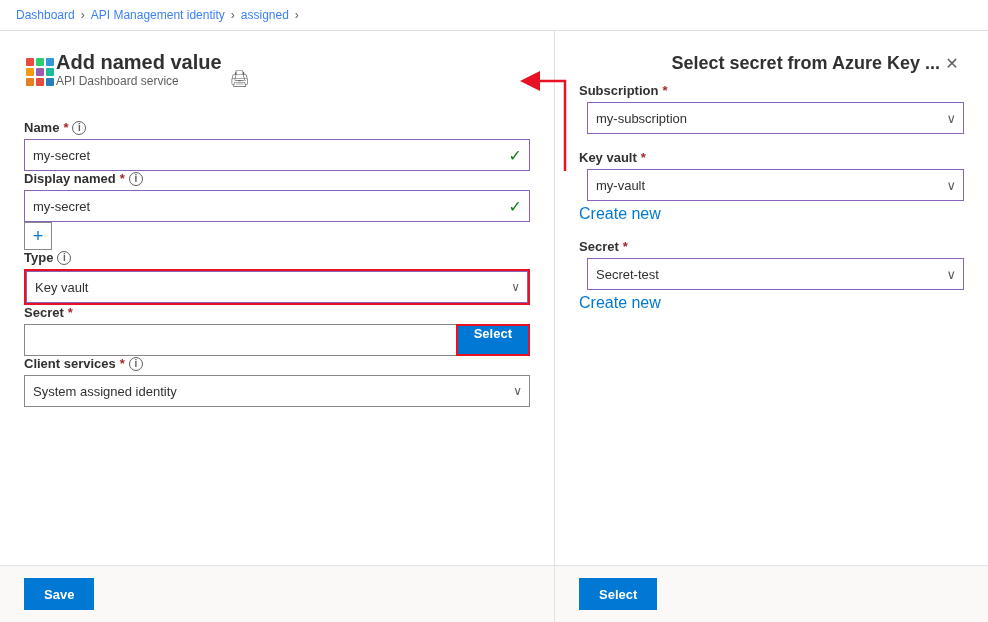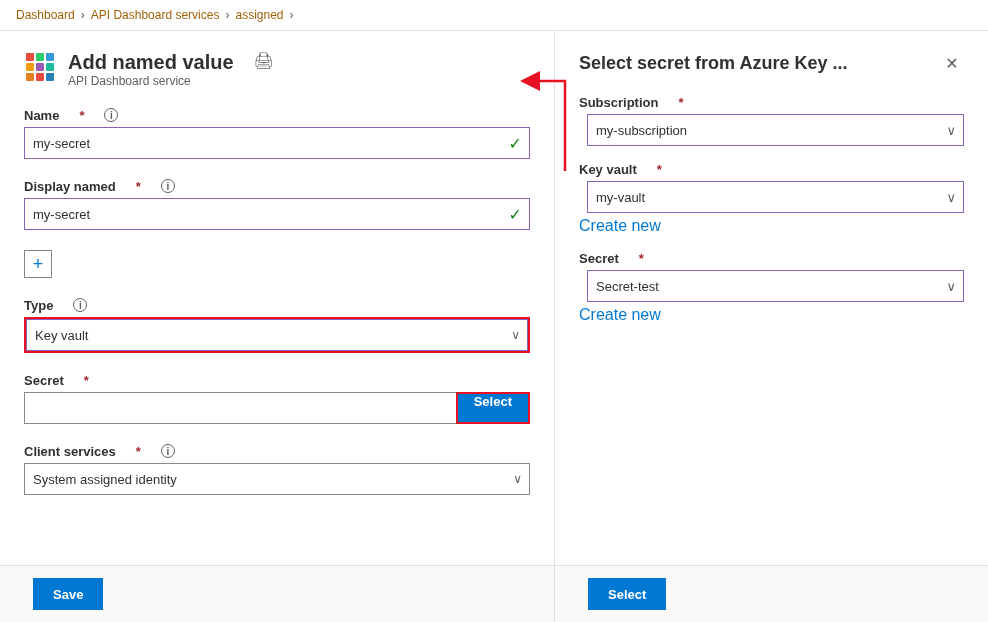"Dashboard" .breadcrumb a { color: #a16207 -> #3b82f6 }
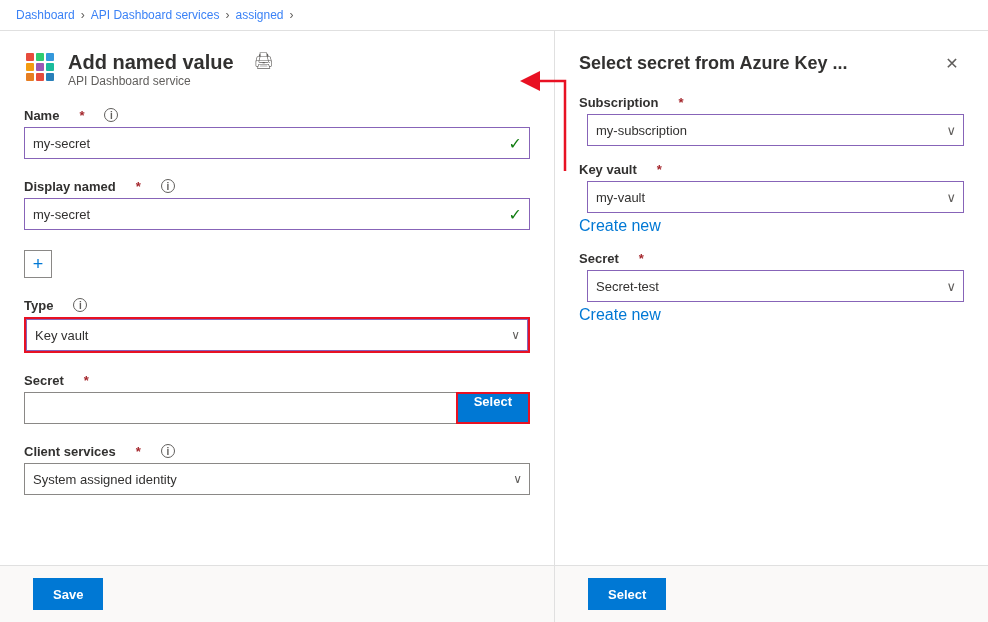"API Dashboard services" a { text: Dashboard services -> Management identity }
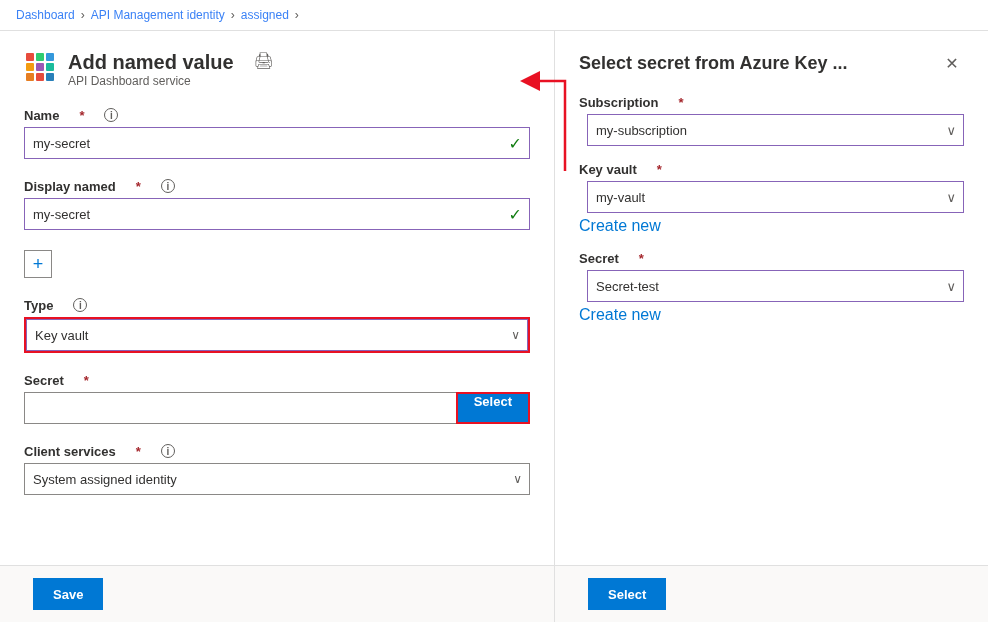"Add named value" .page-header { align-items: flex-start -> flex-end; gap: 12px -> none; margin-bottom: 20px -> 32px }
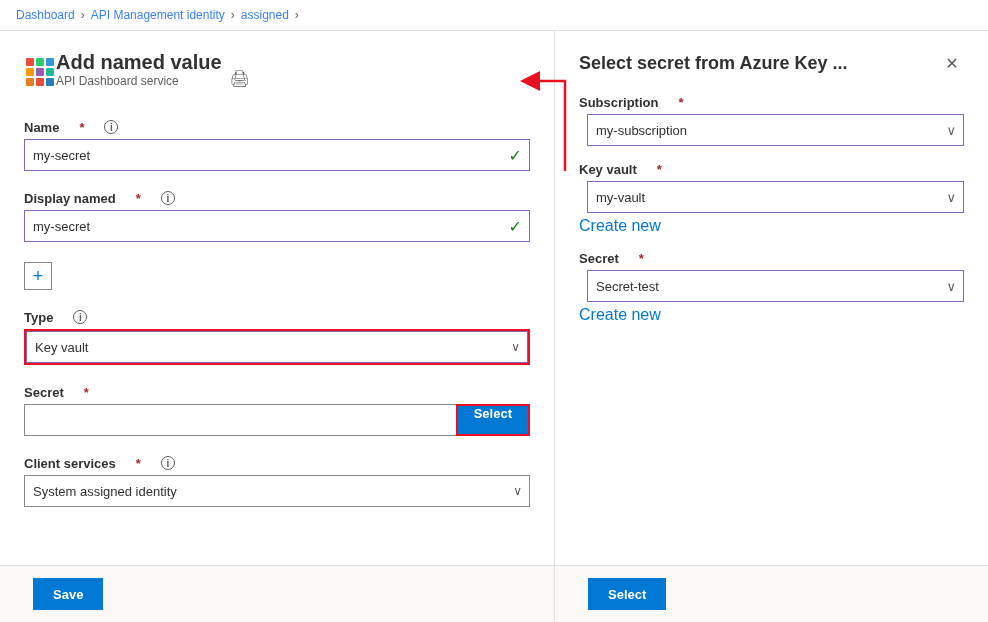"Select secret from Azure Key" .panel-header { justify-content: space-between -> flex-end; margin-bottom: 20px -> 8px }
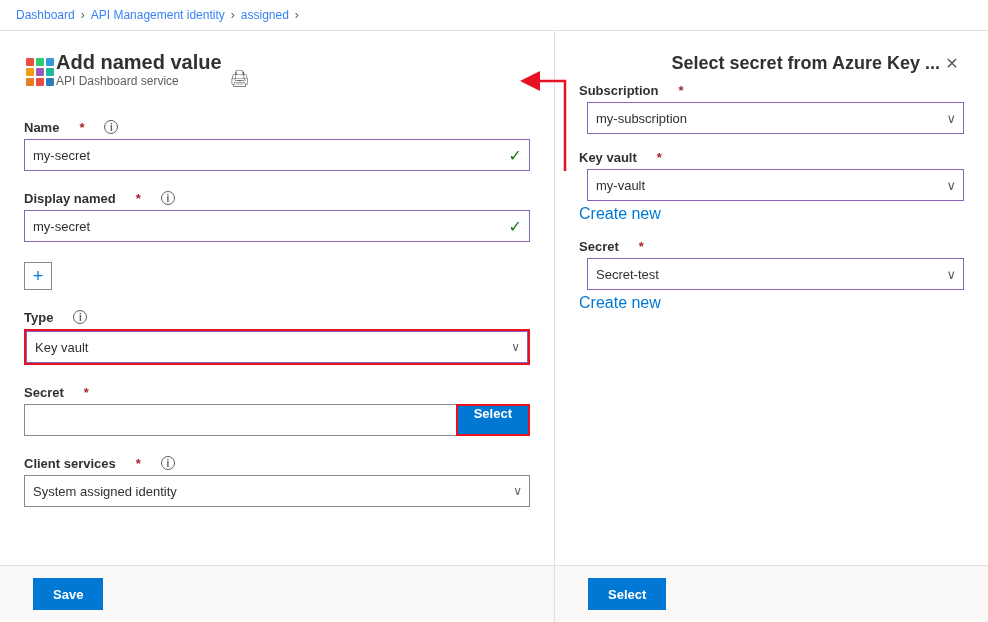"Subscription" .form-label { align-items: none -> center; gap: 20px -> 4px }
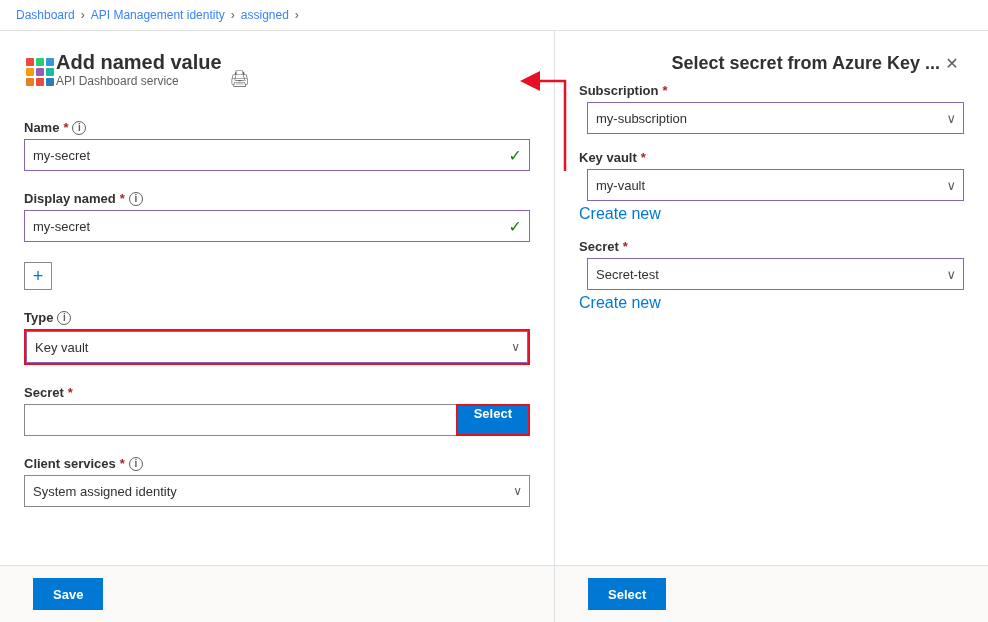"Name" .form-group { margin-bottom: 20px -> 0 }
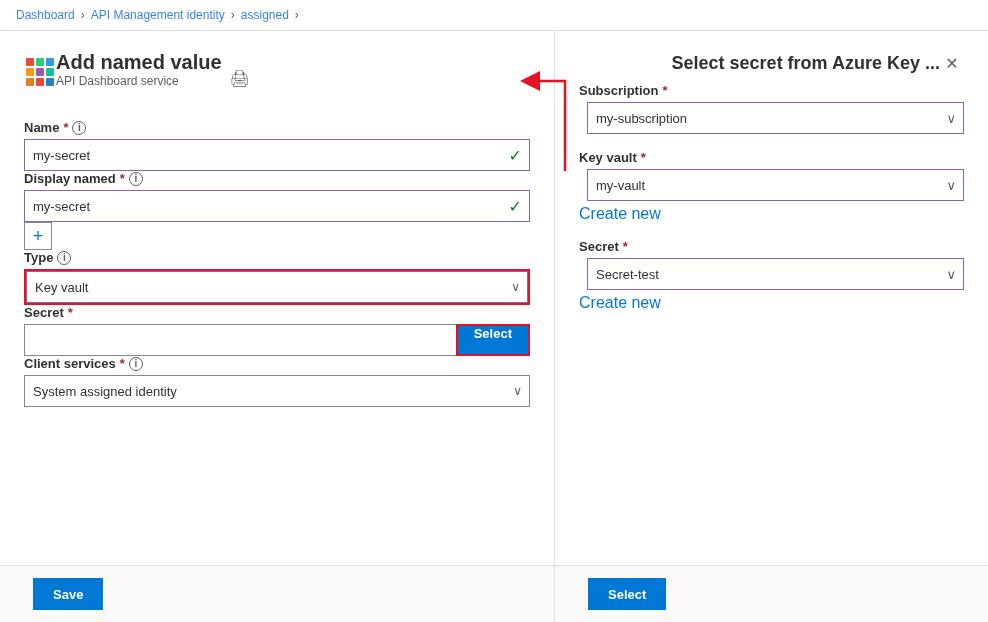"Save" .btn-primary { margin-left: 9px -> none }
